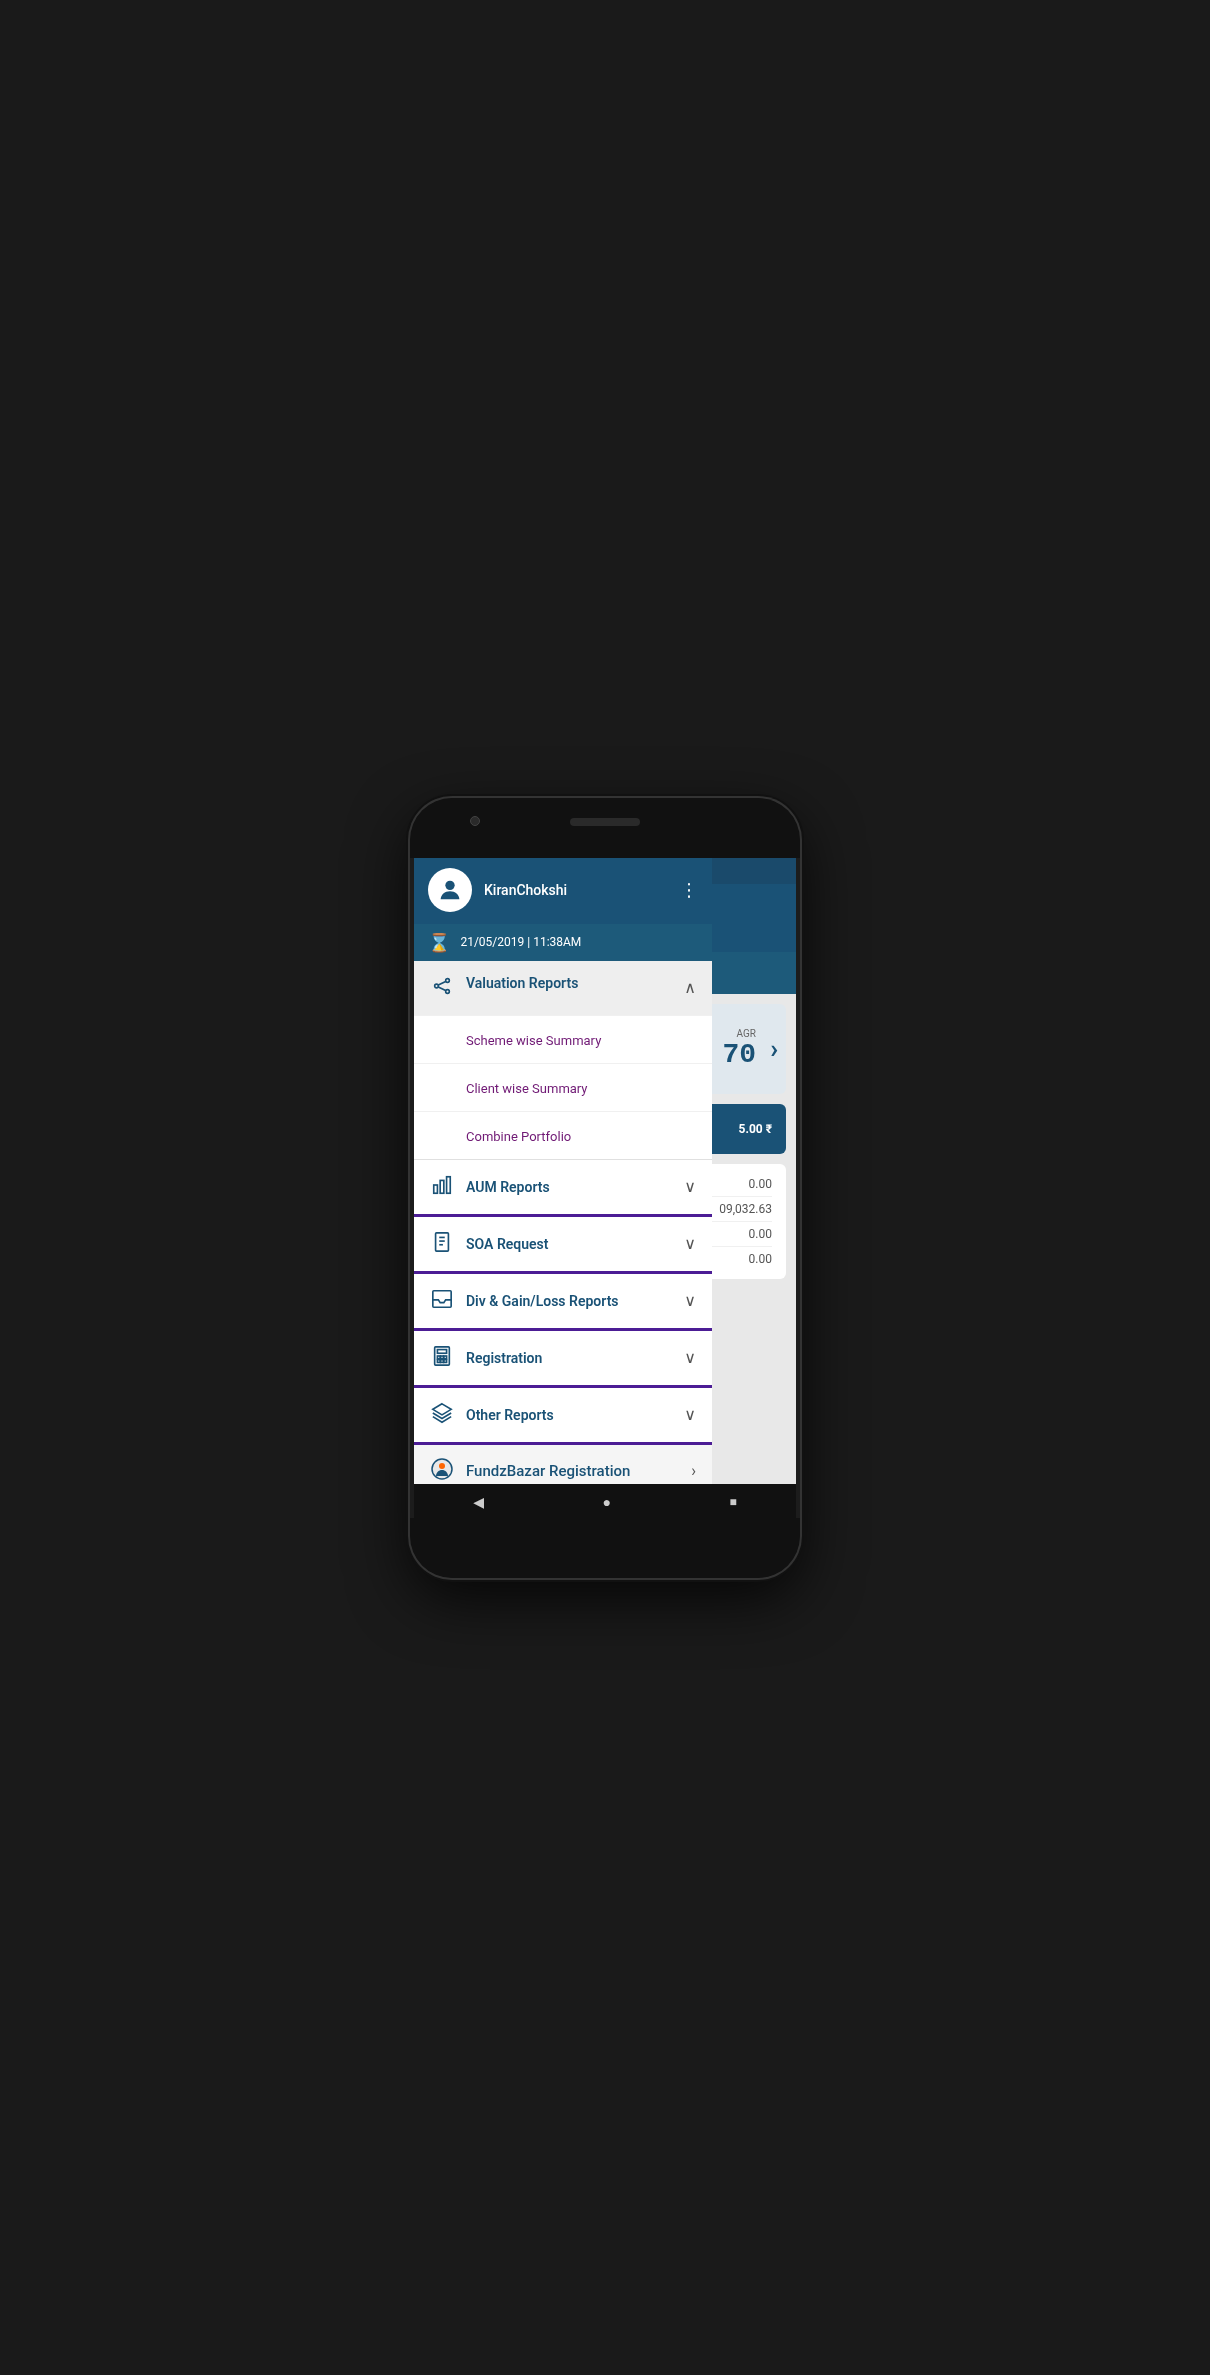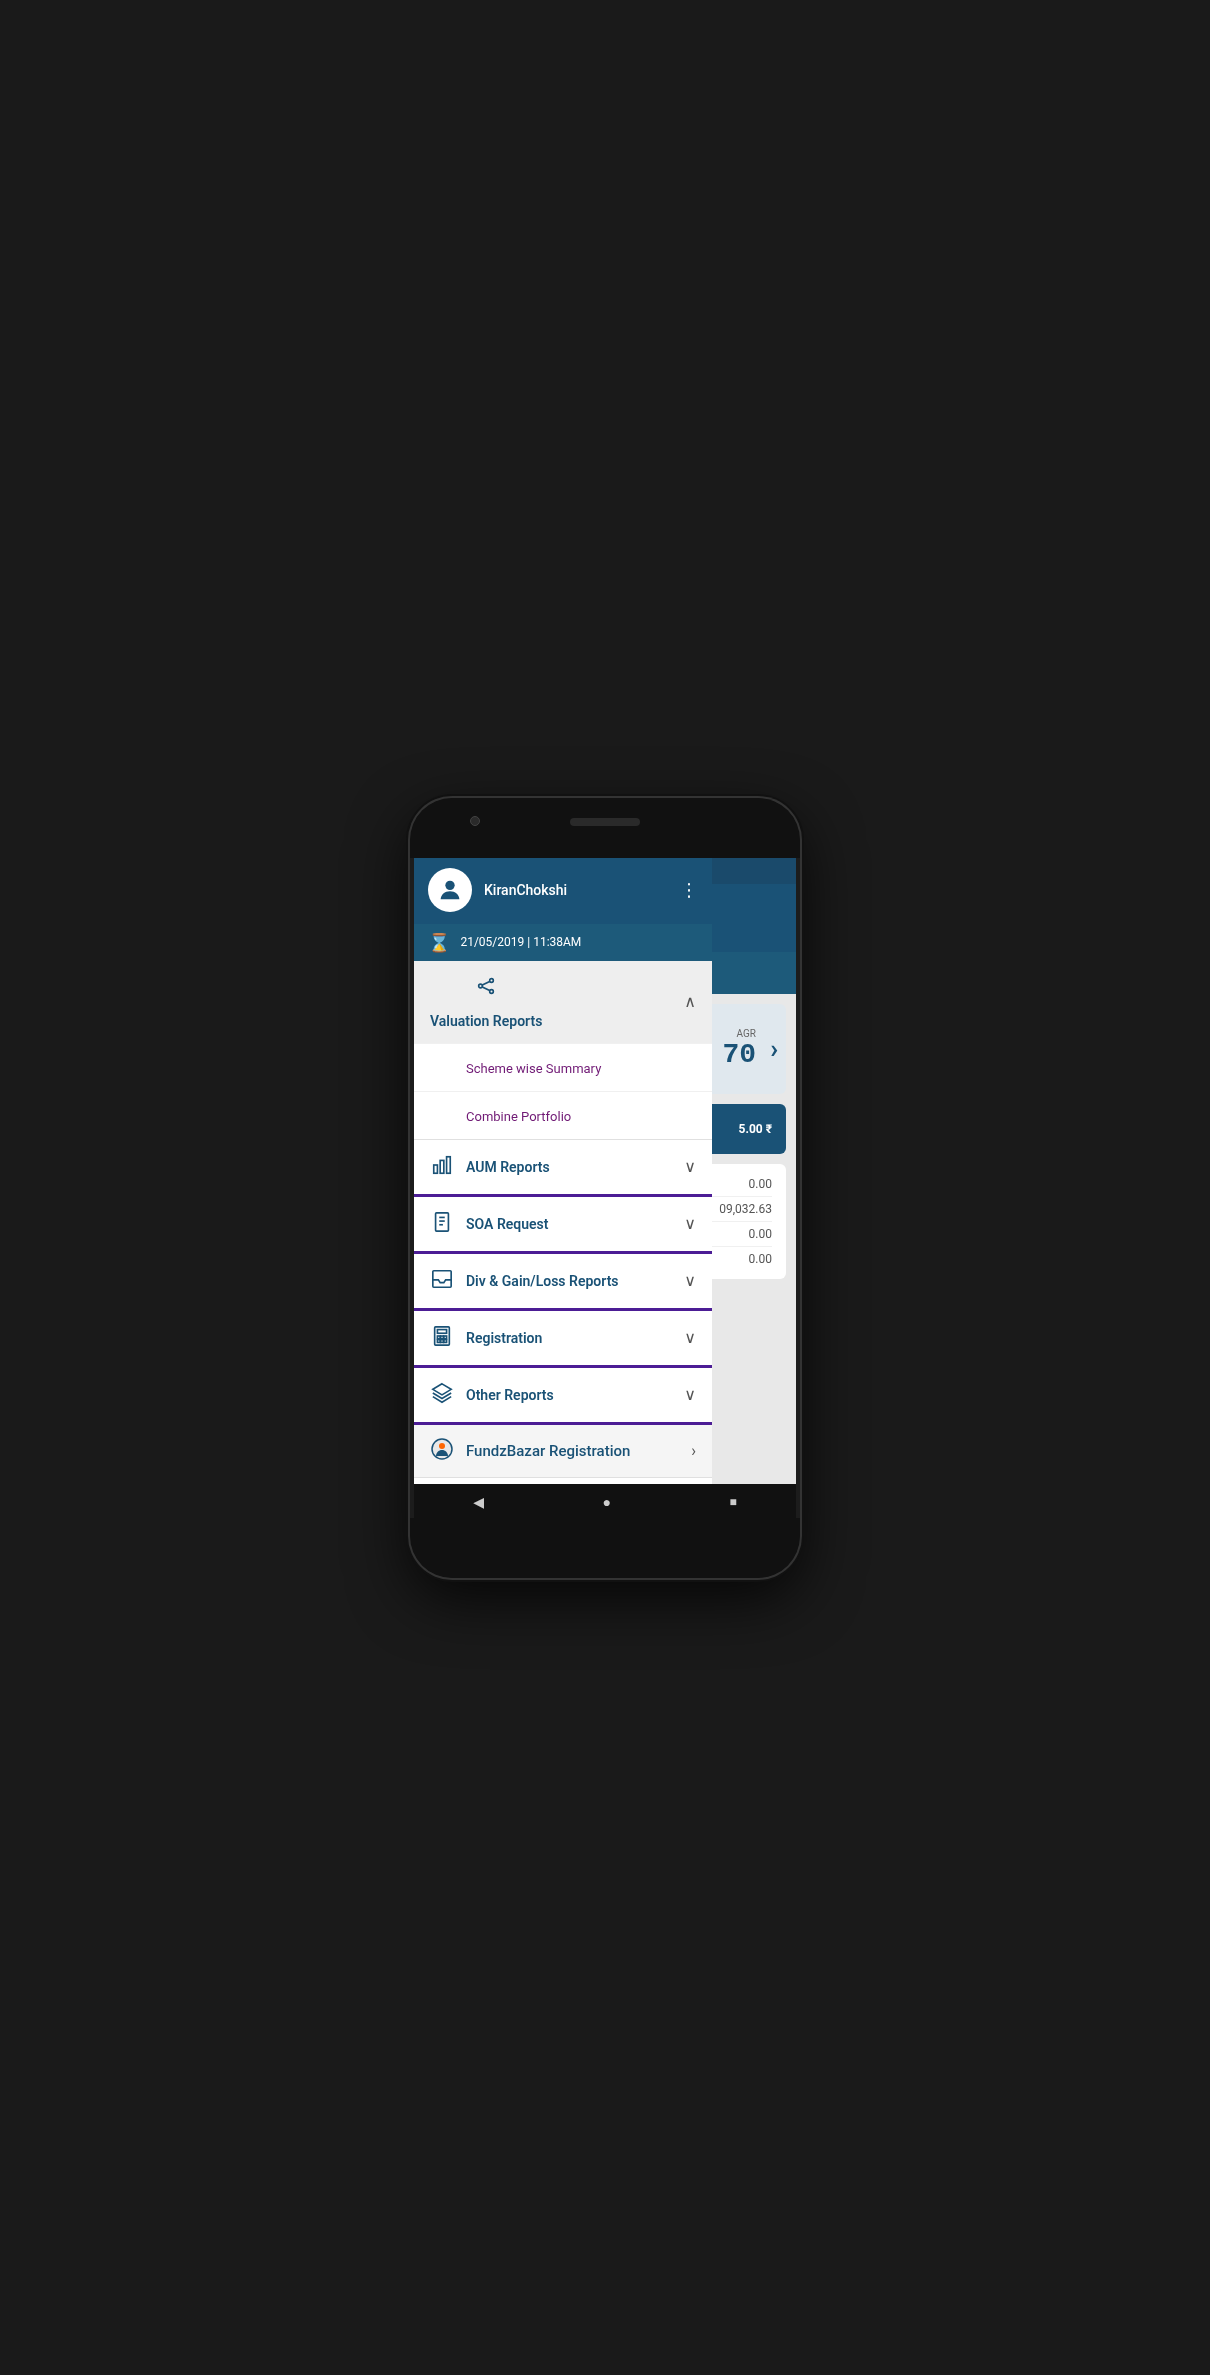"Valuation Reports" .menu-section-header-left { align-items: center -> flex-start; flex-direction: column -> none }
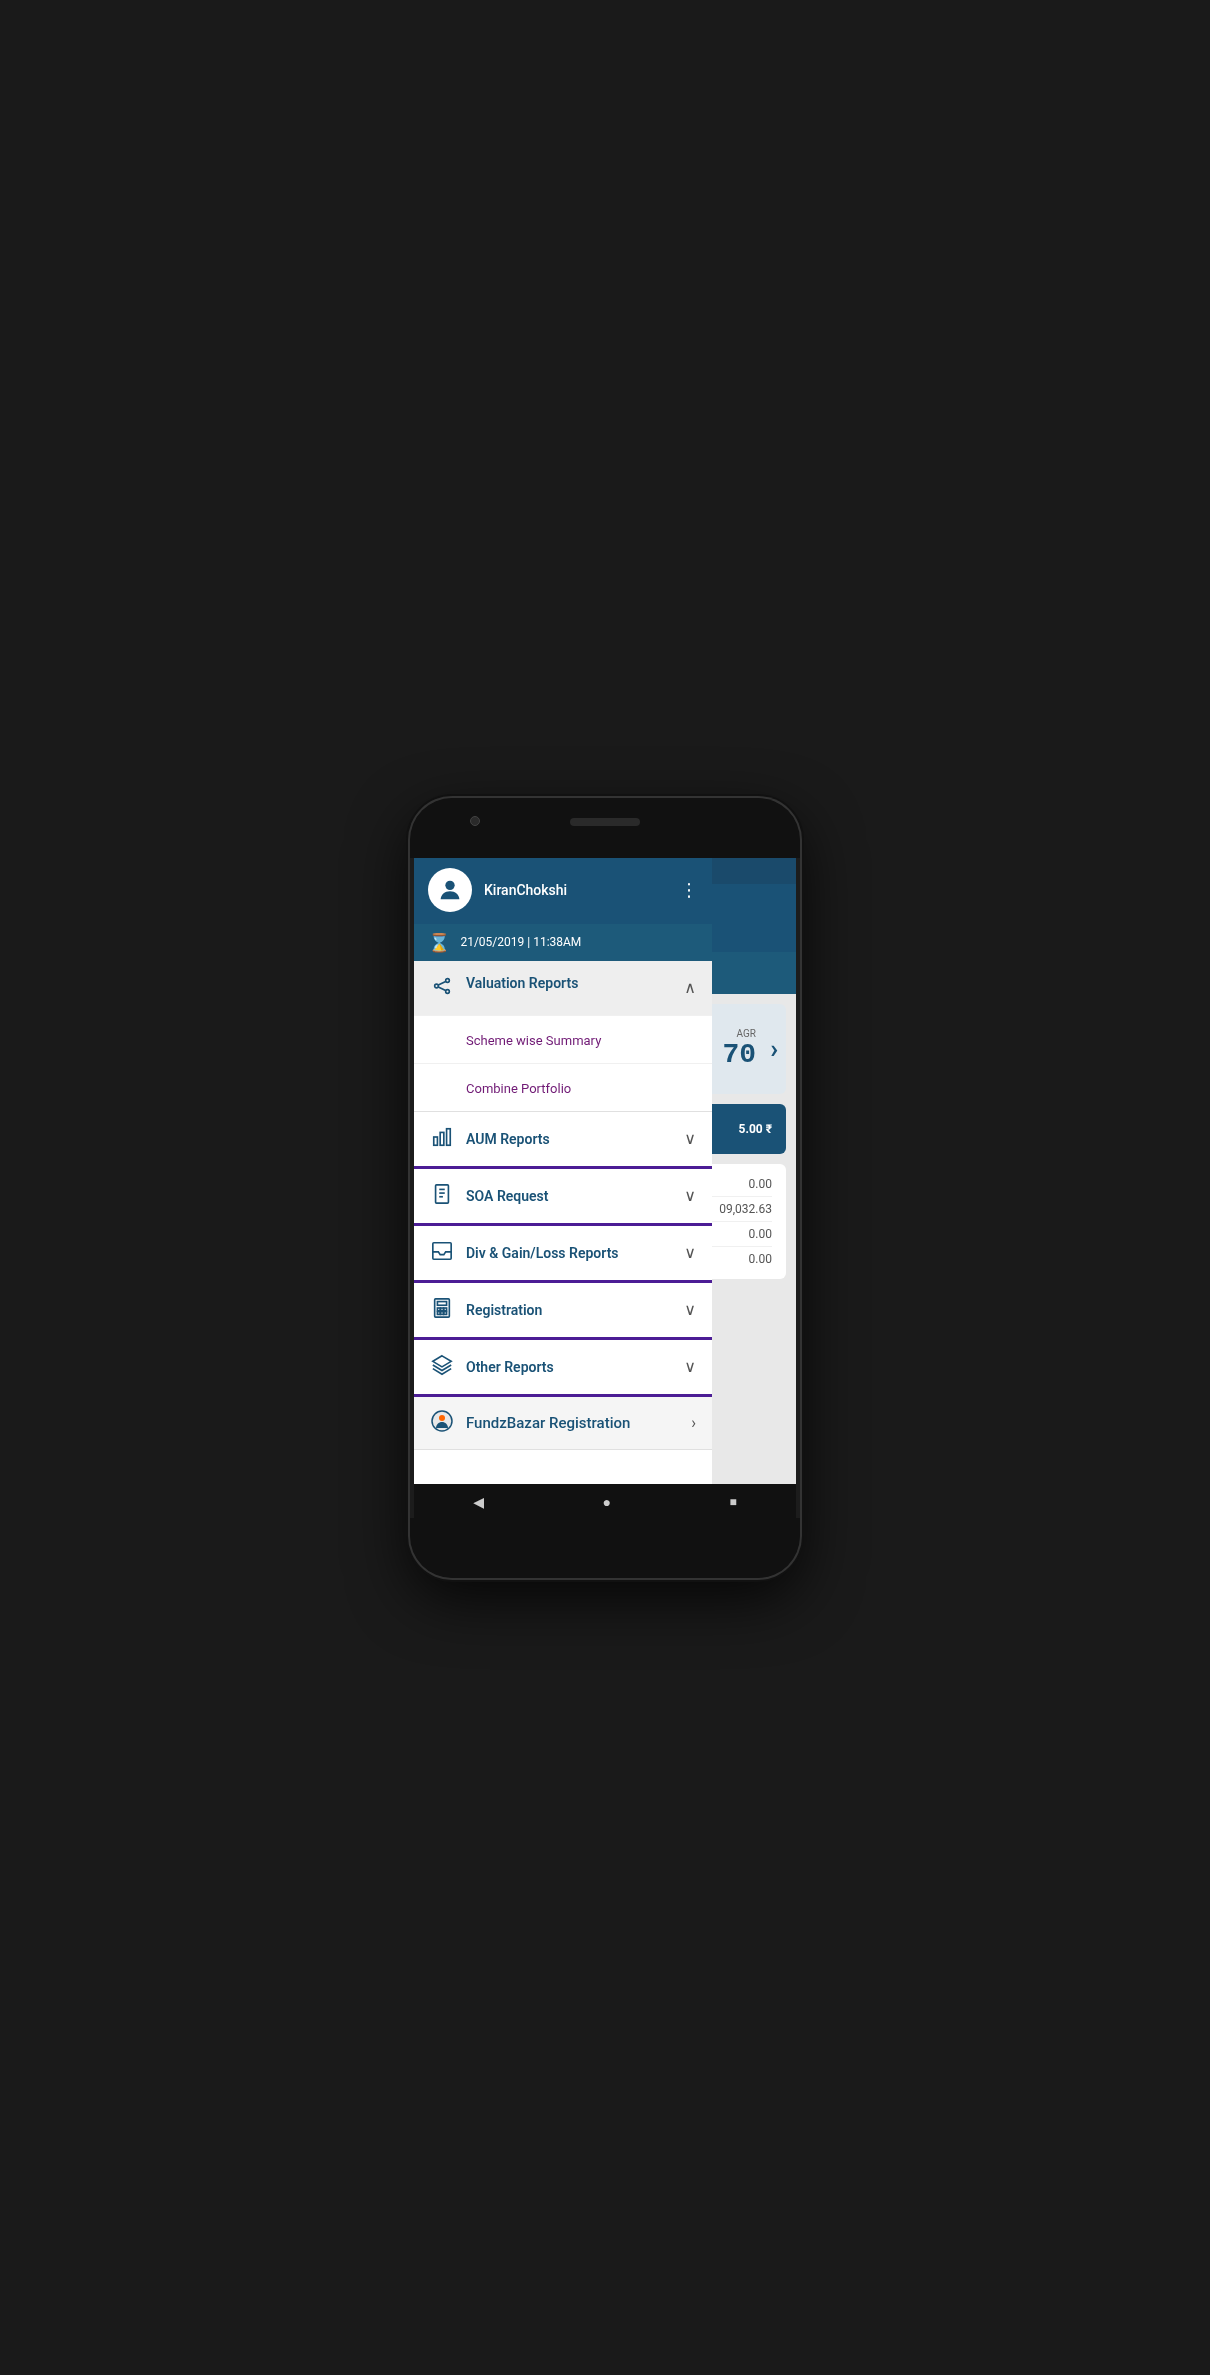"Client wise Summary" div.menu-sub-item { html: none -> <div> <span>Client wise Summary</span> </div> }
